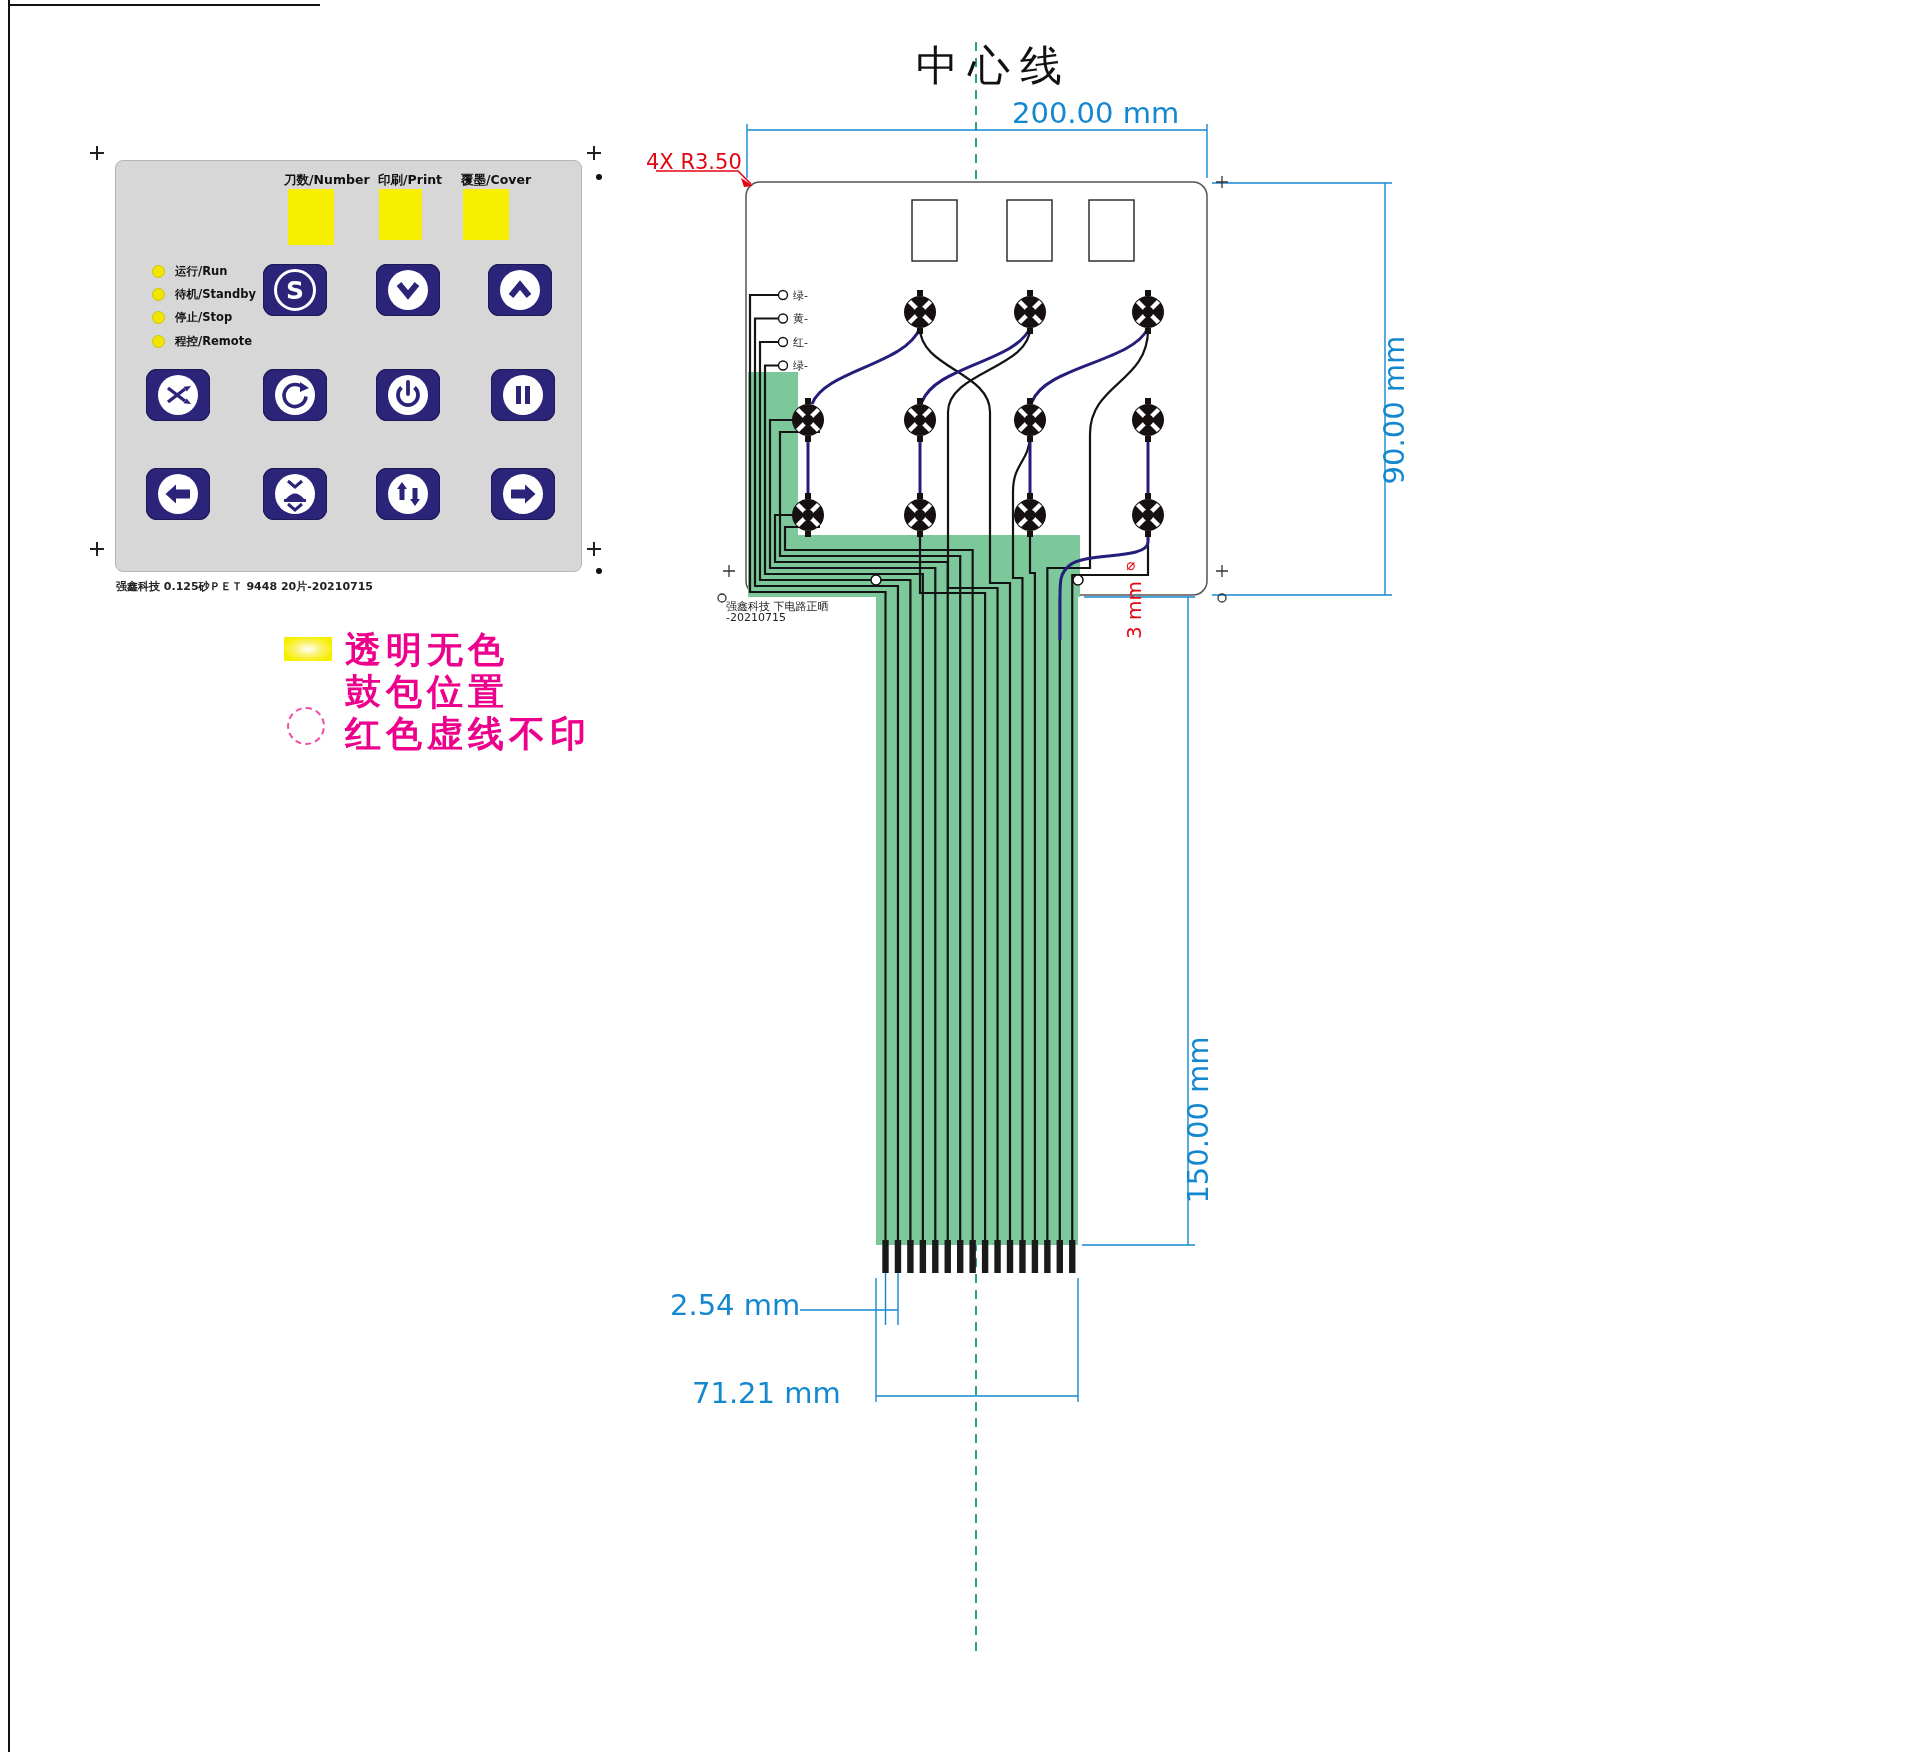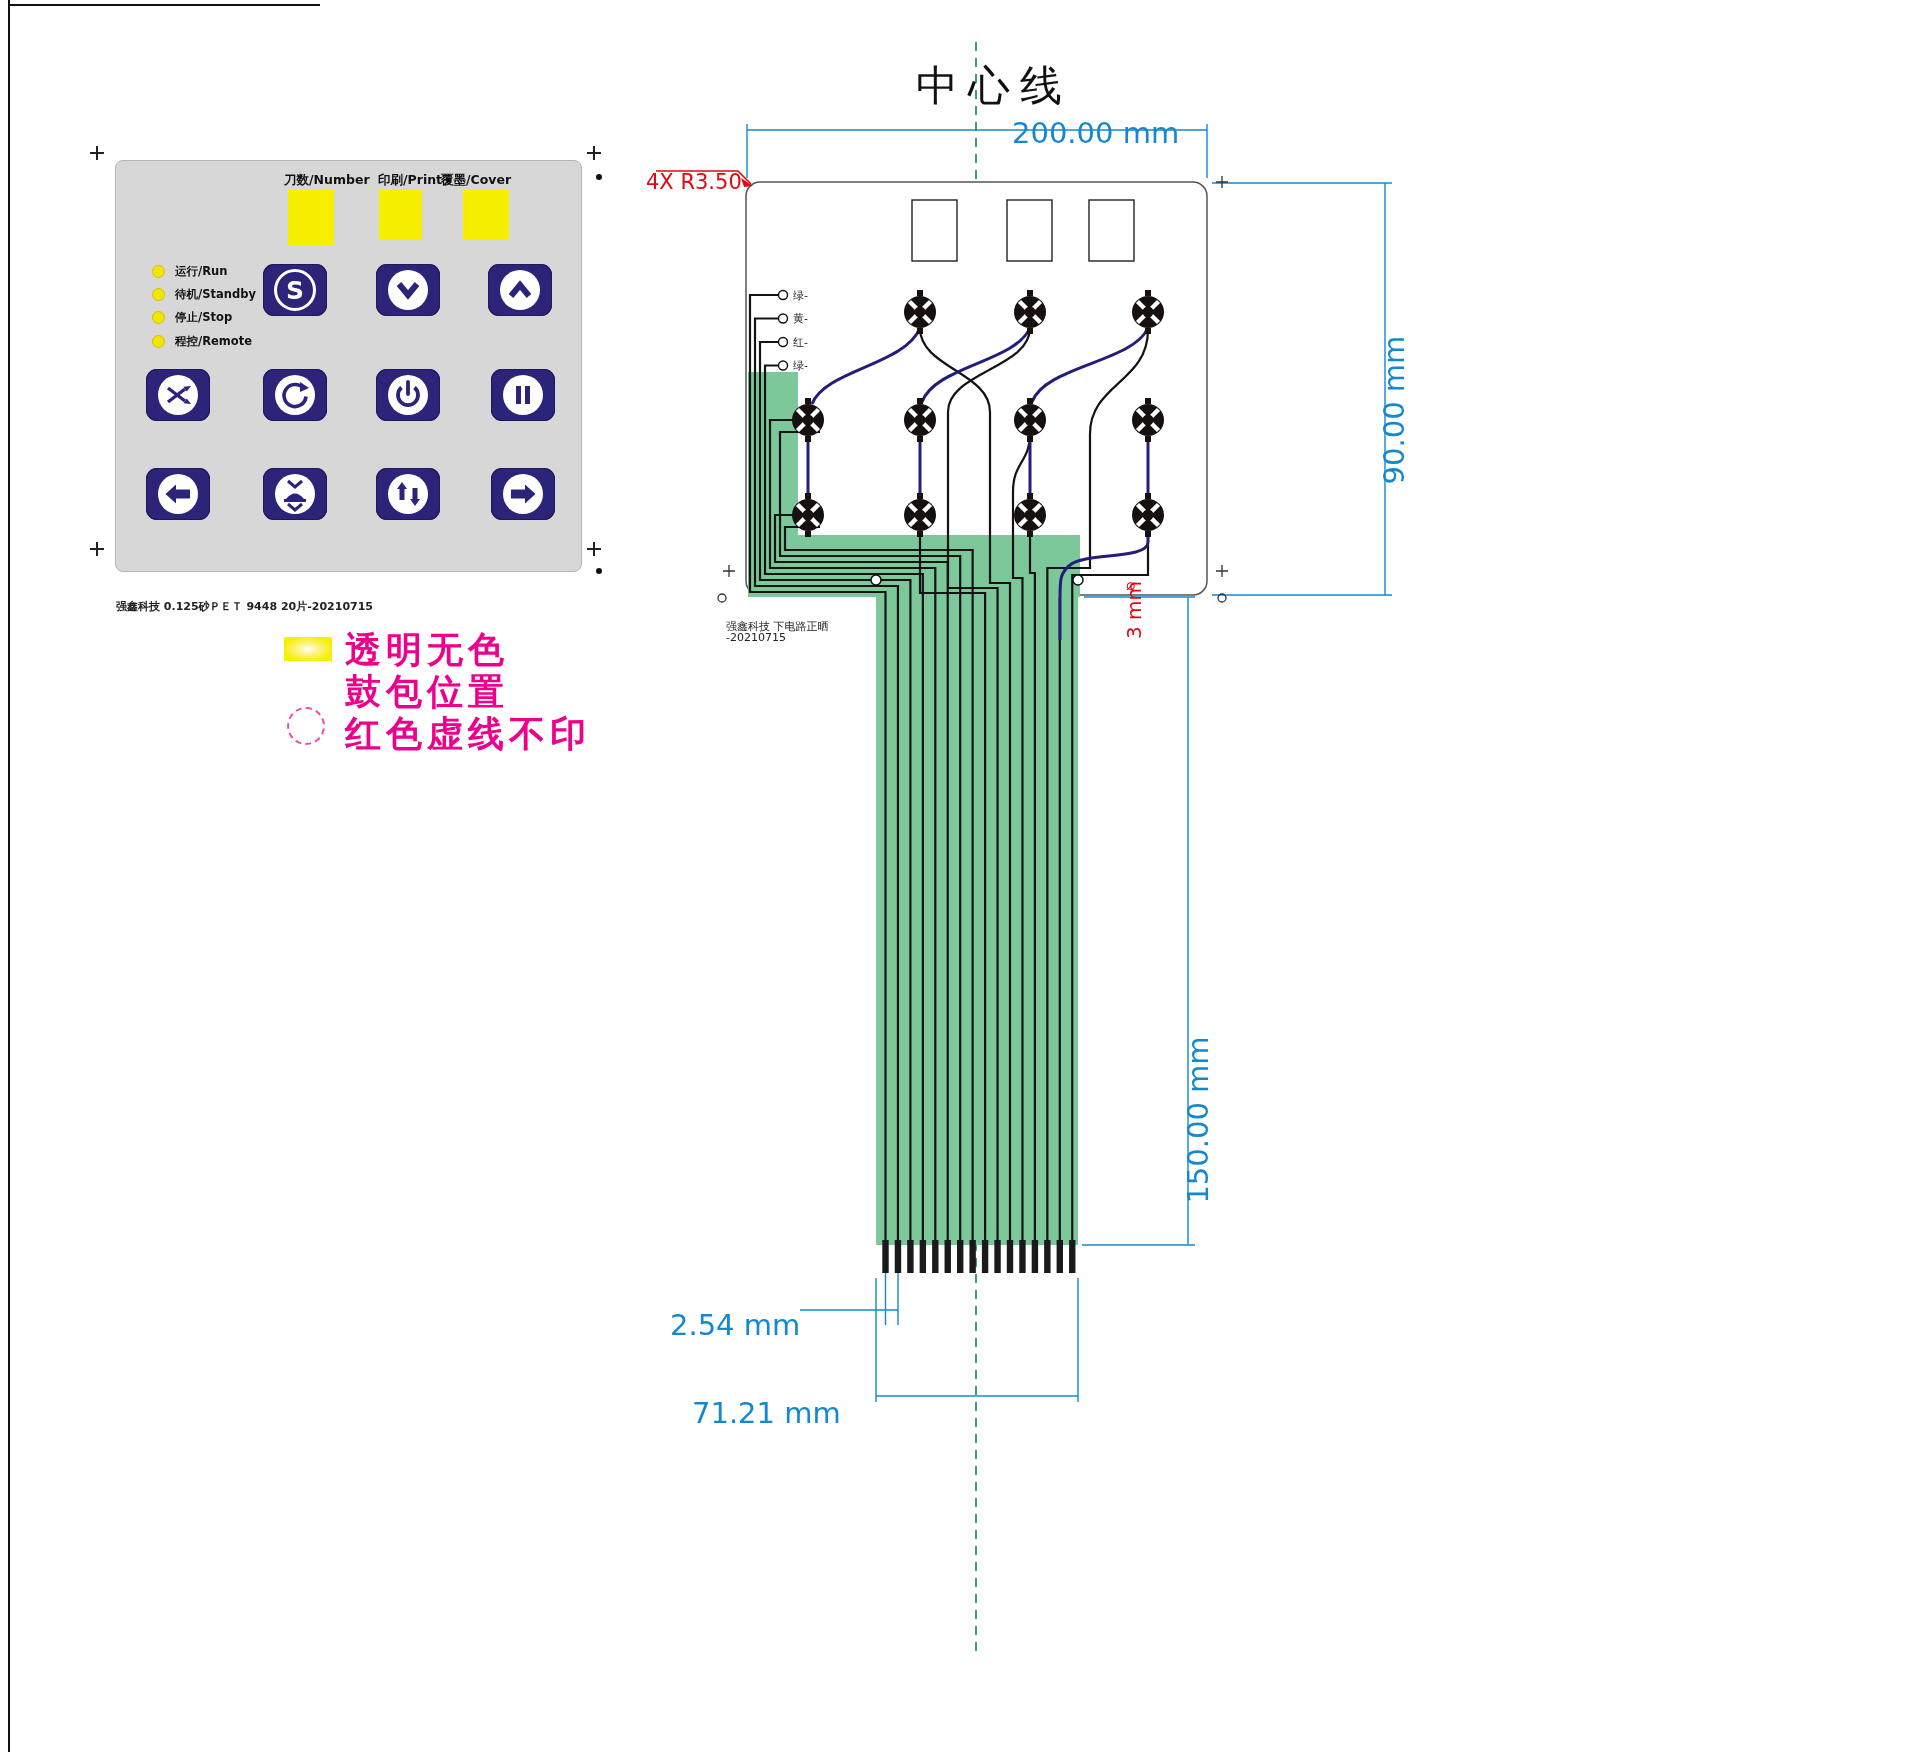"中心线" .t { margin-top: 20px -> none }
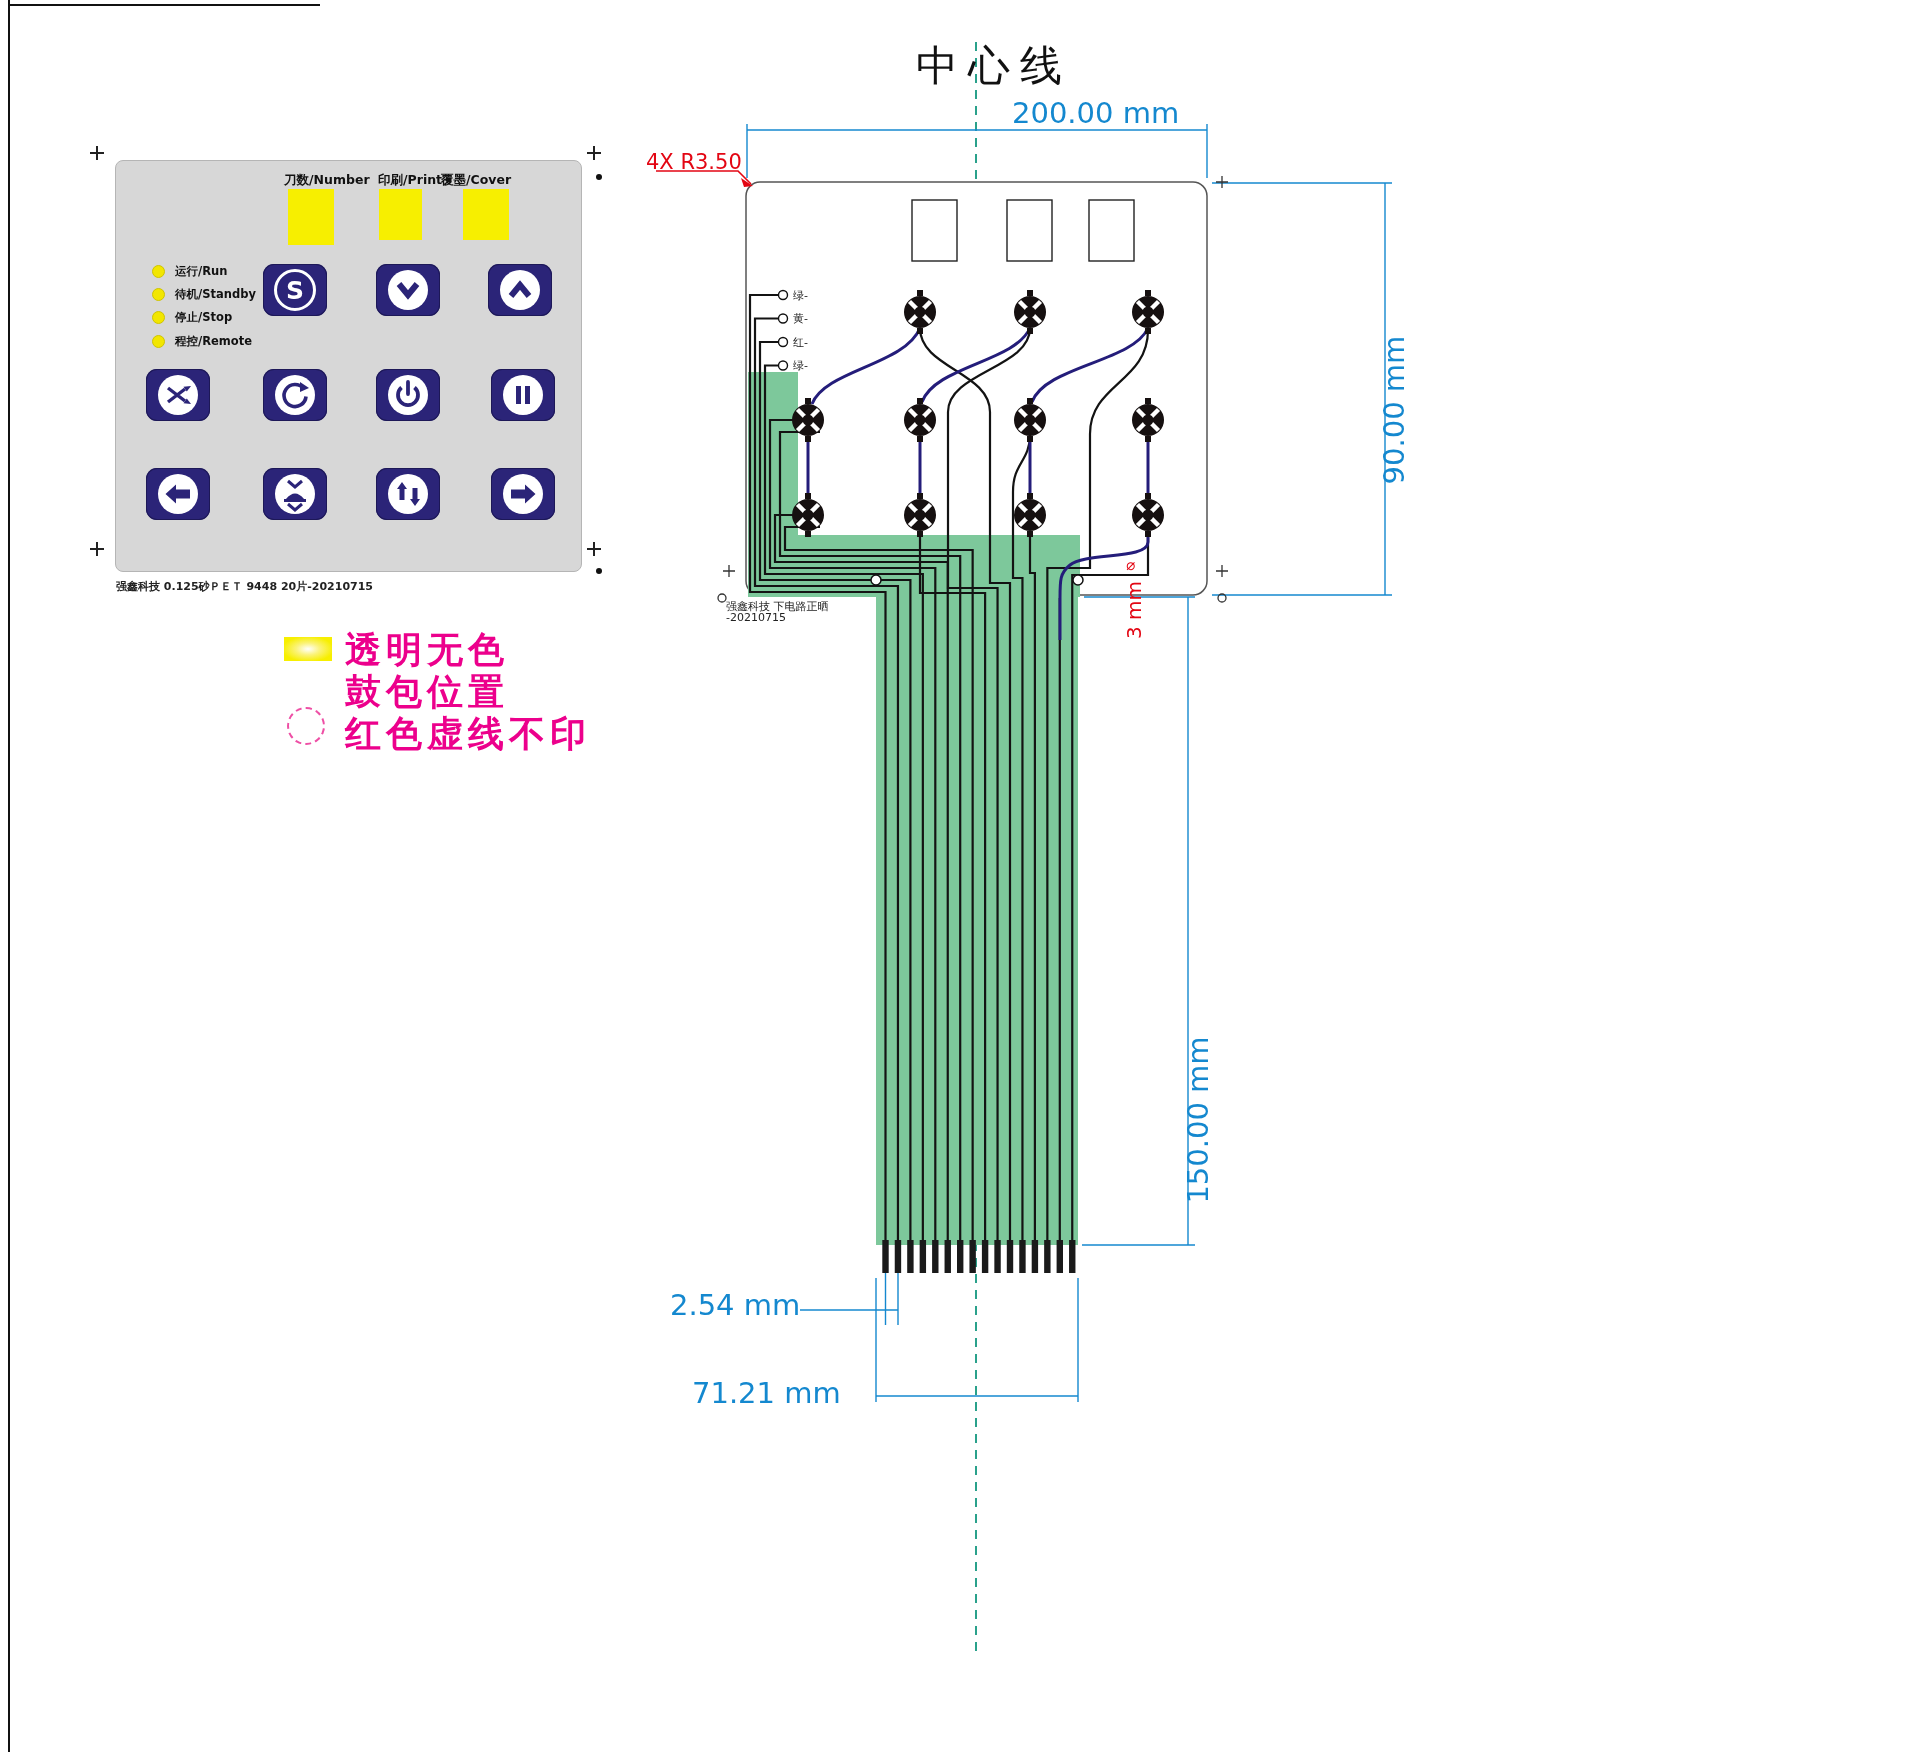"覆墨/Cover" div.winlab { left: 325px -> 345px }
